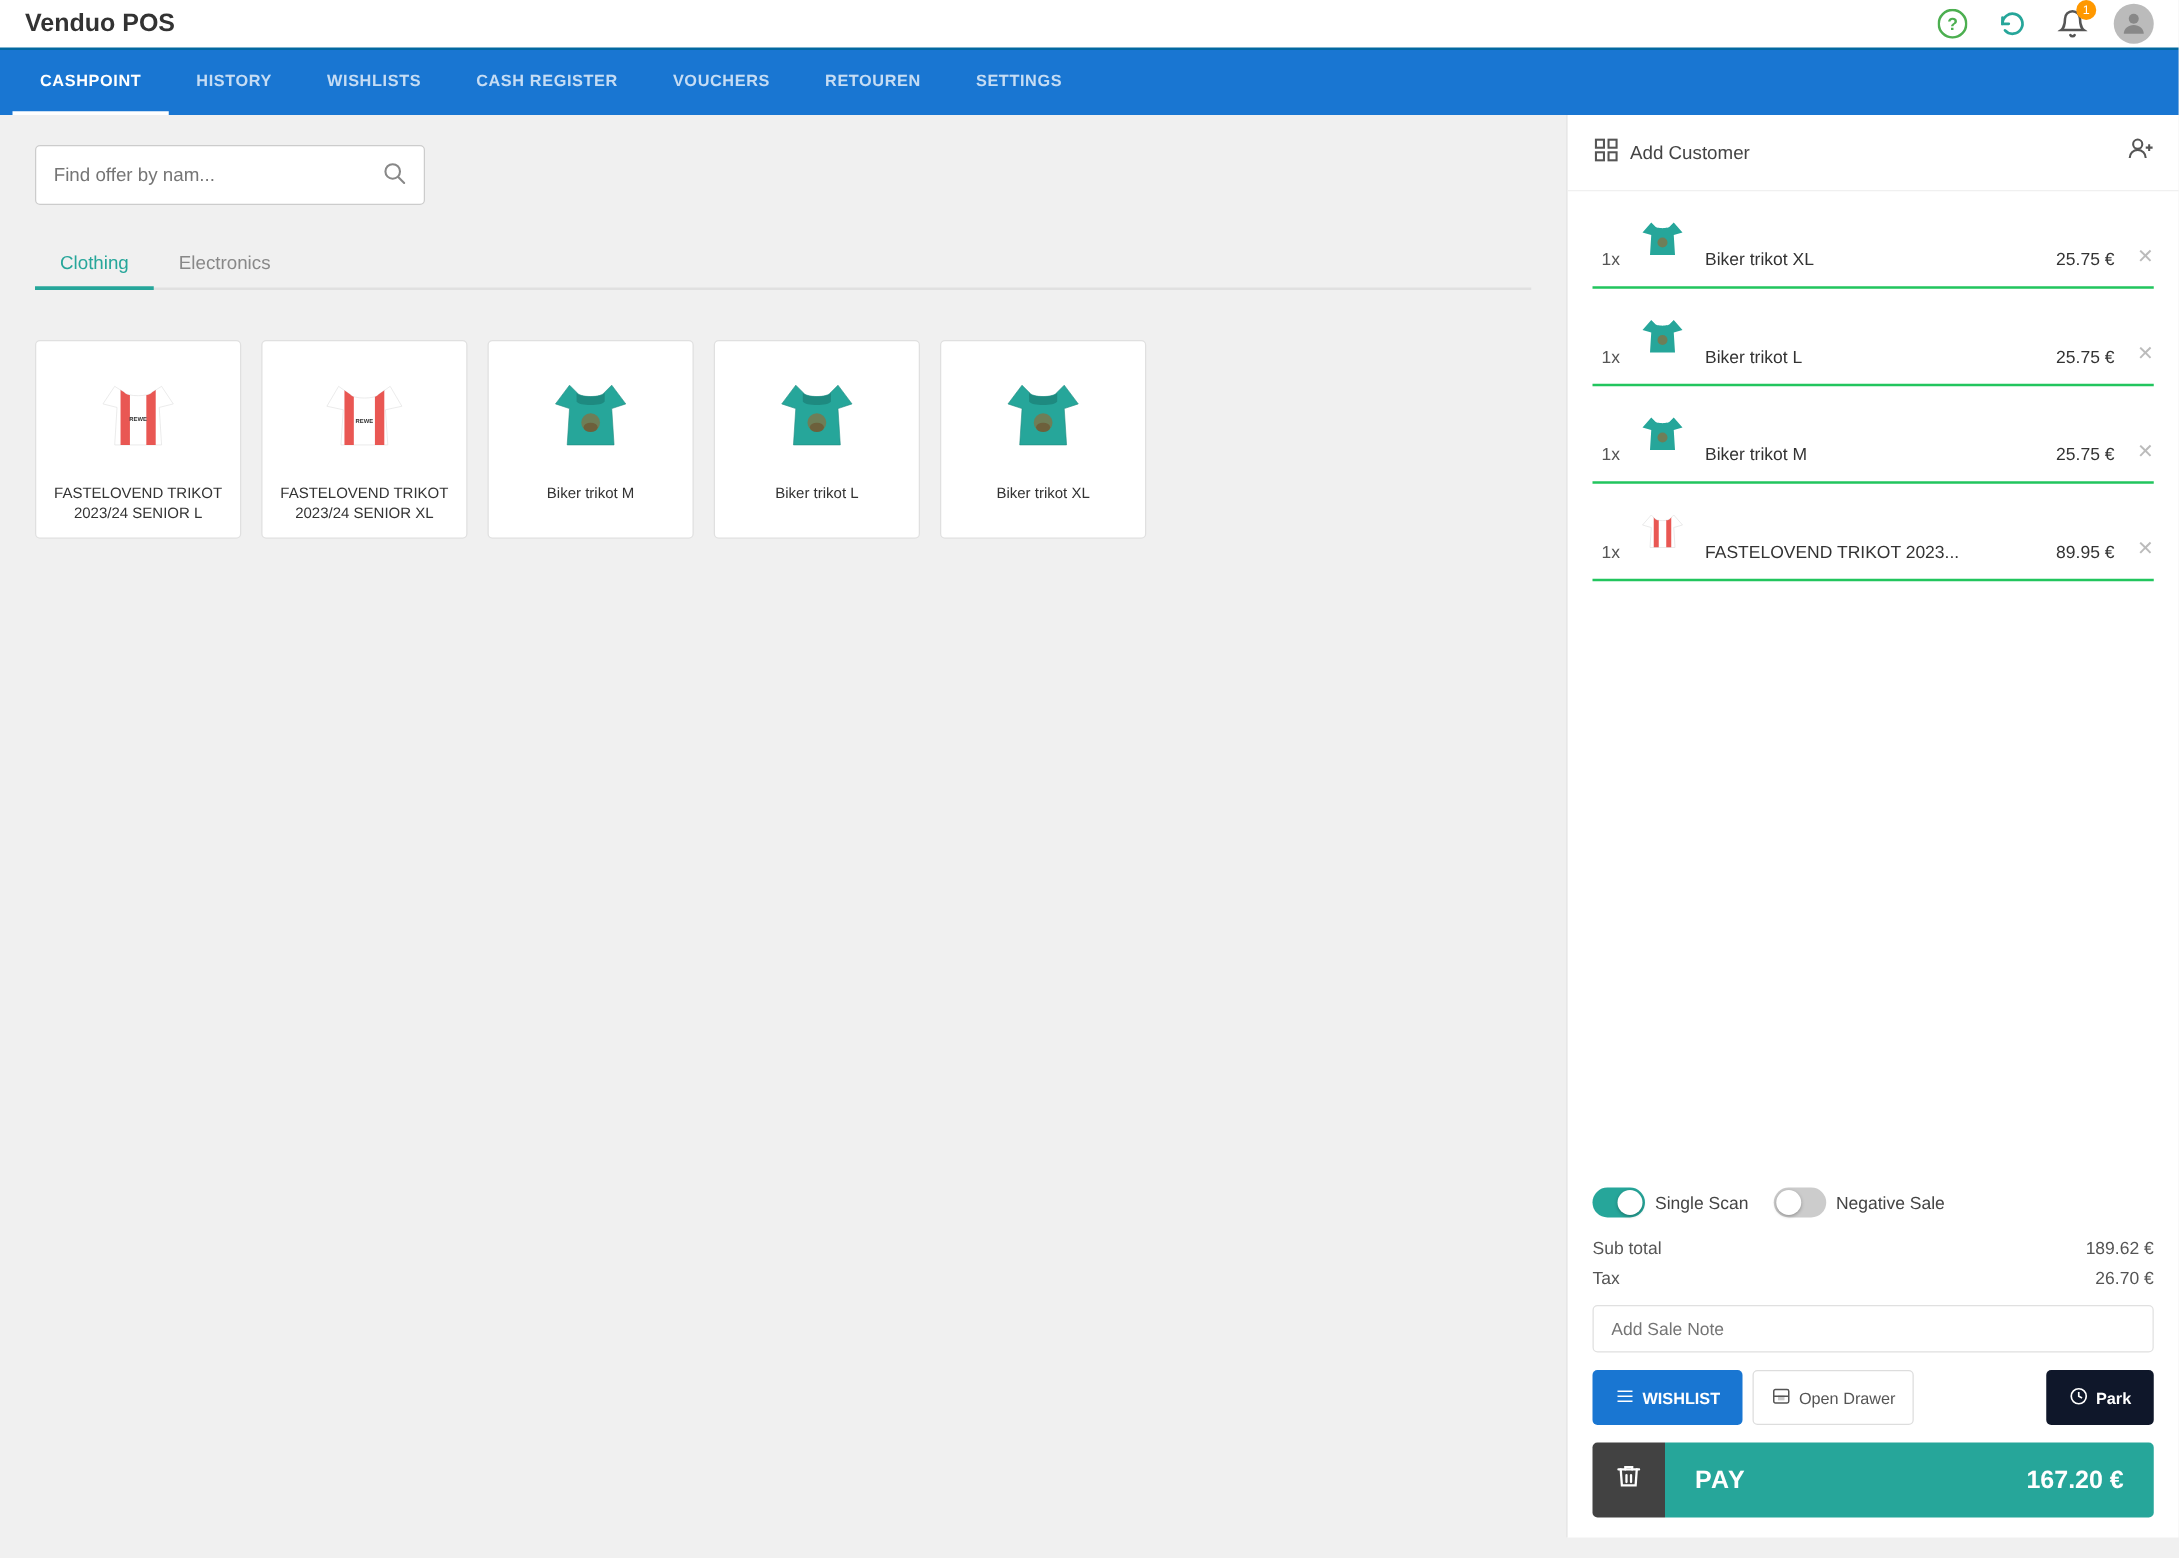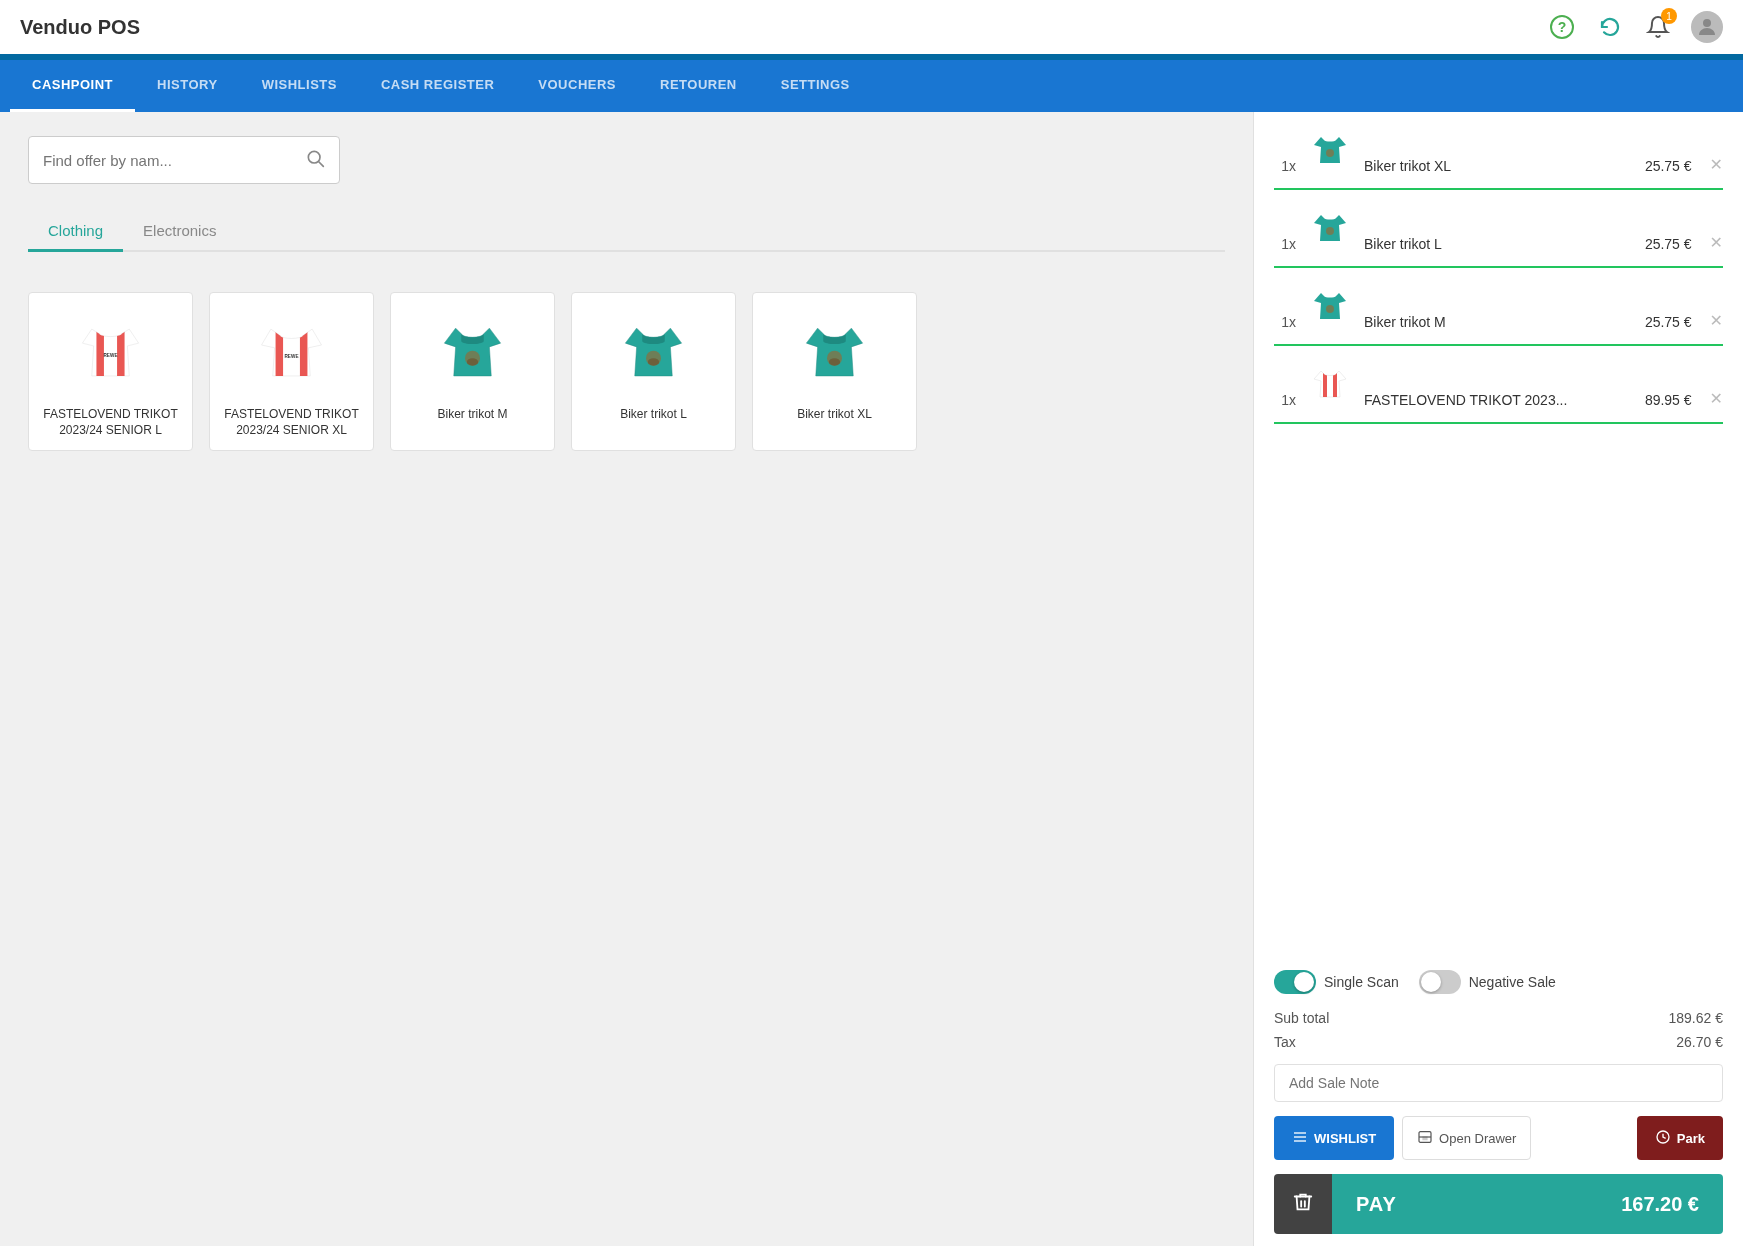"Venduo POS" .top-bar { border-bottom: 6px solid #0369a1 -> 2px solid #0369a1; height: 60px -> 40px }
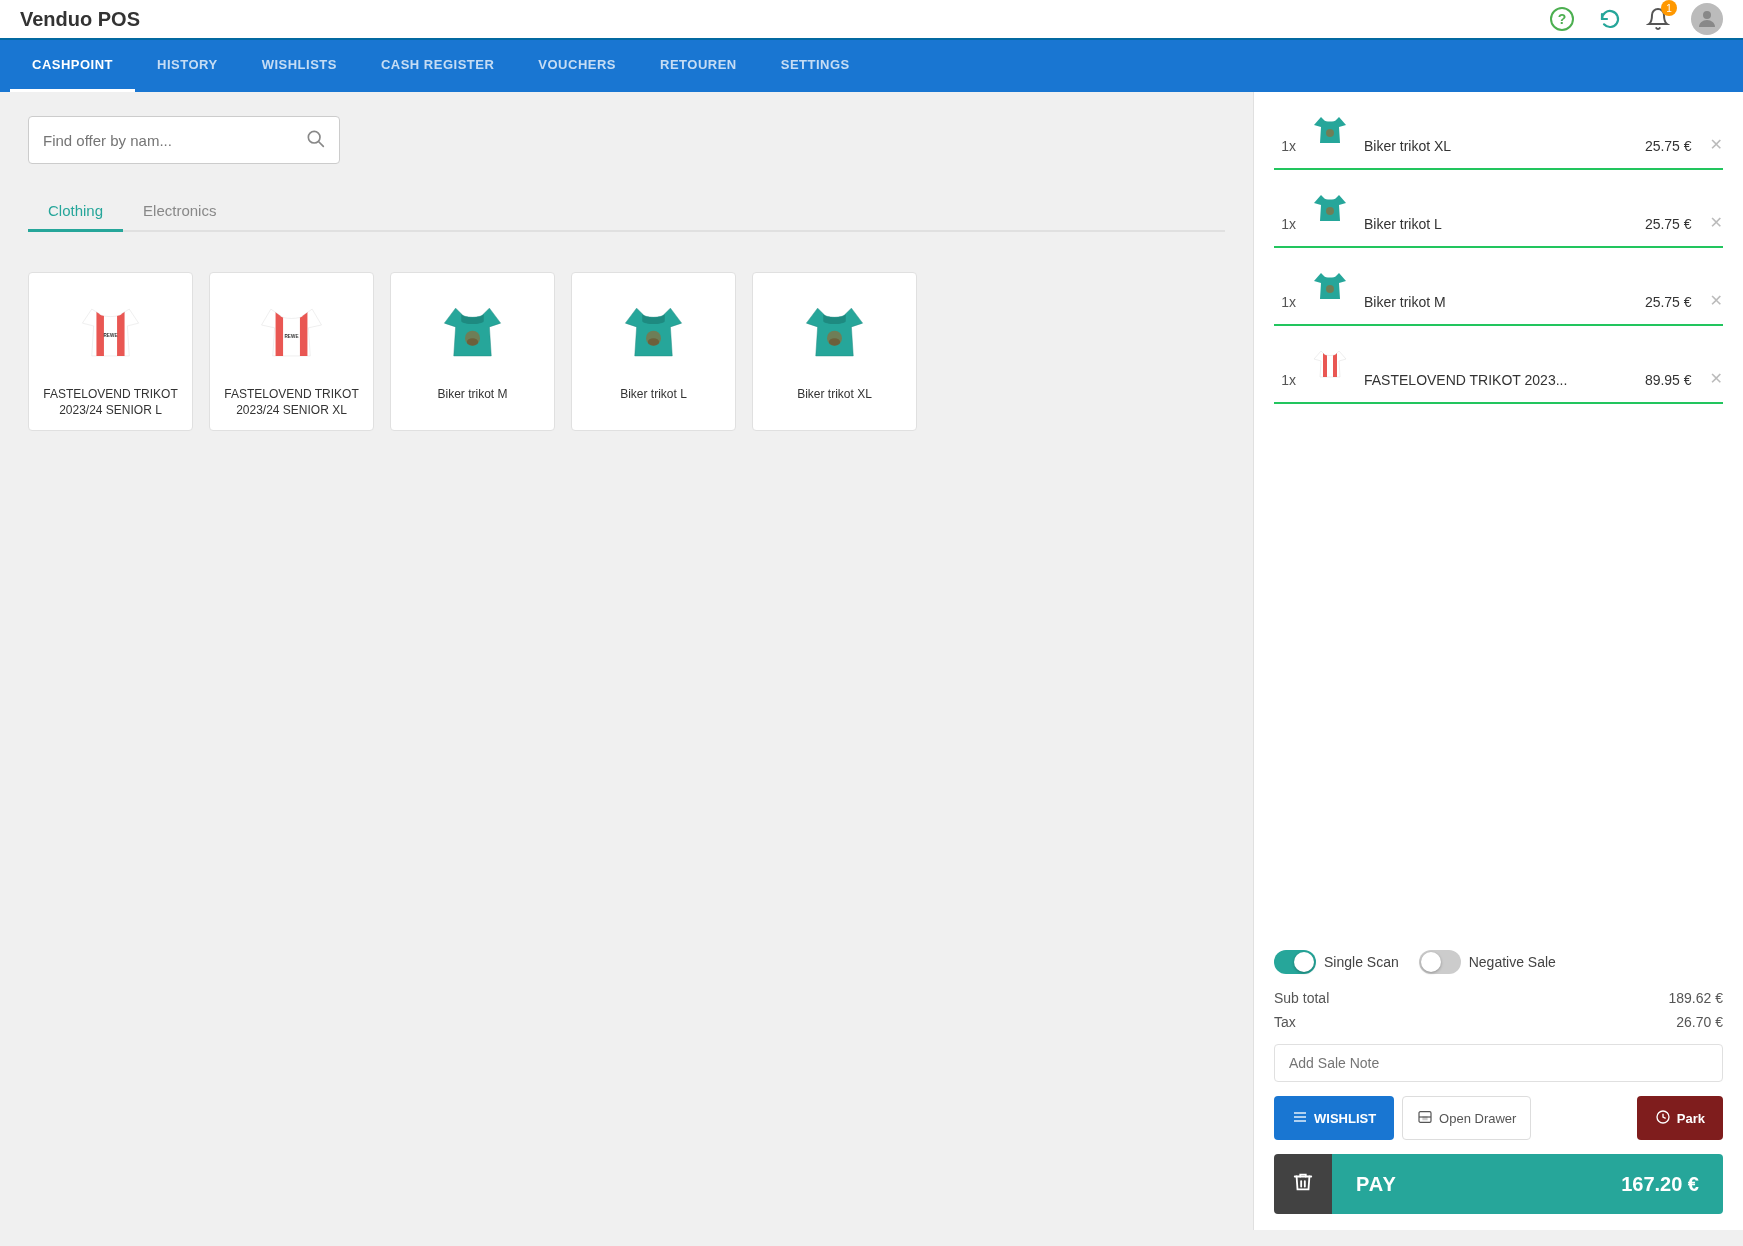"Add Customer" div.add-customer-row { html: none -> <div> <div> <span> <svg> <rect></rect> <rect></rect> <rect></rect> <rect></rect> </svg> </span> <span>Add Customer</span> </div> <div> <svg> <circle></circle> <path></path> <line></line> <line></line> </svg> </div> </div> }
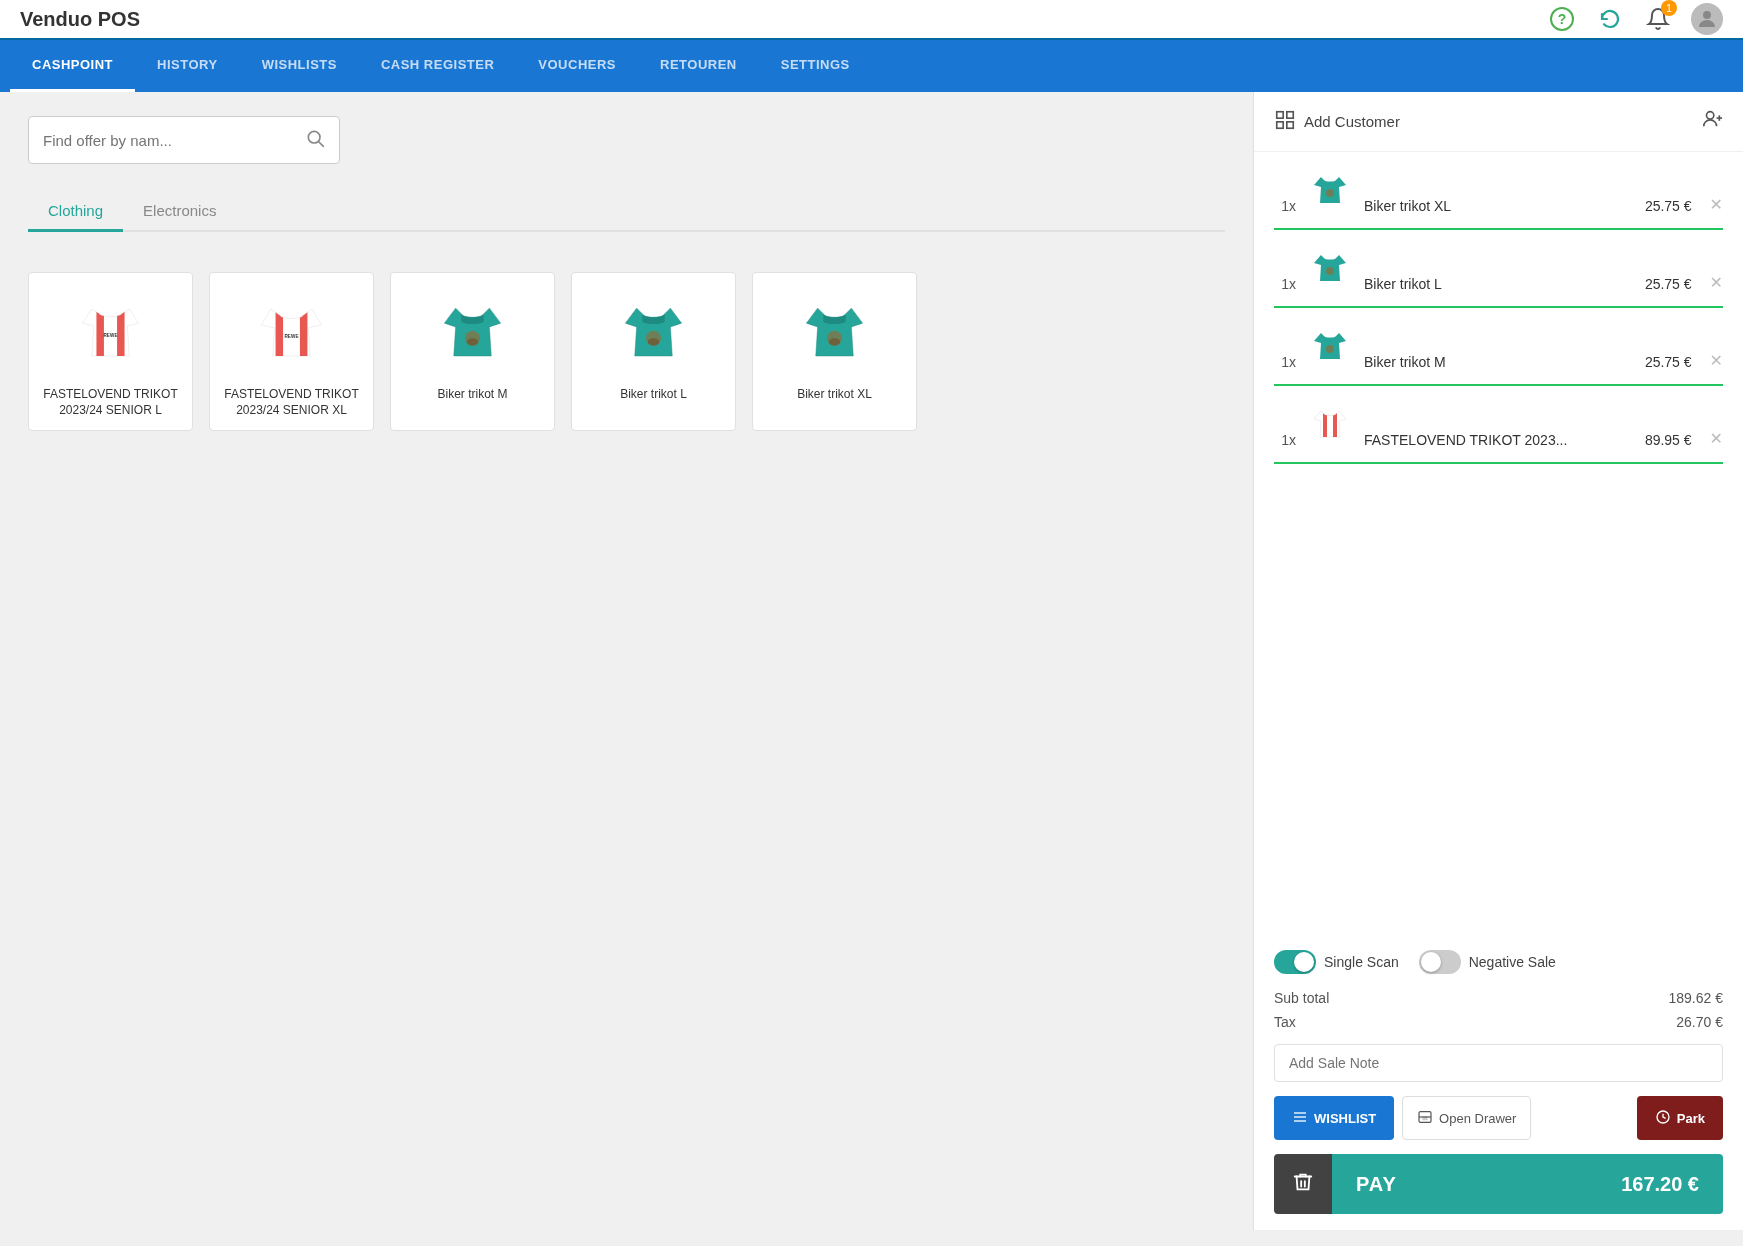"Park" .btn-park { background: #7f1d1d -> #0f172a }
